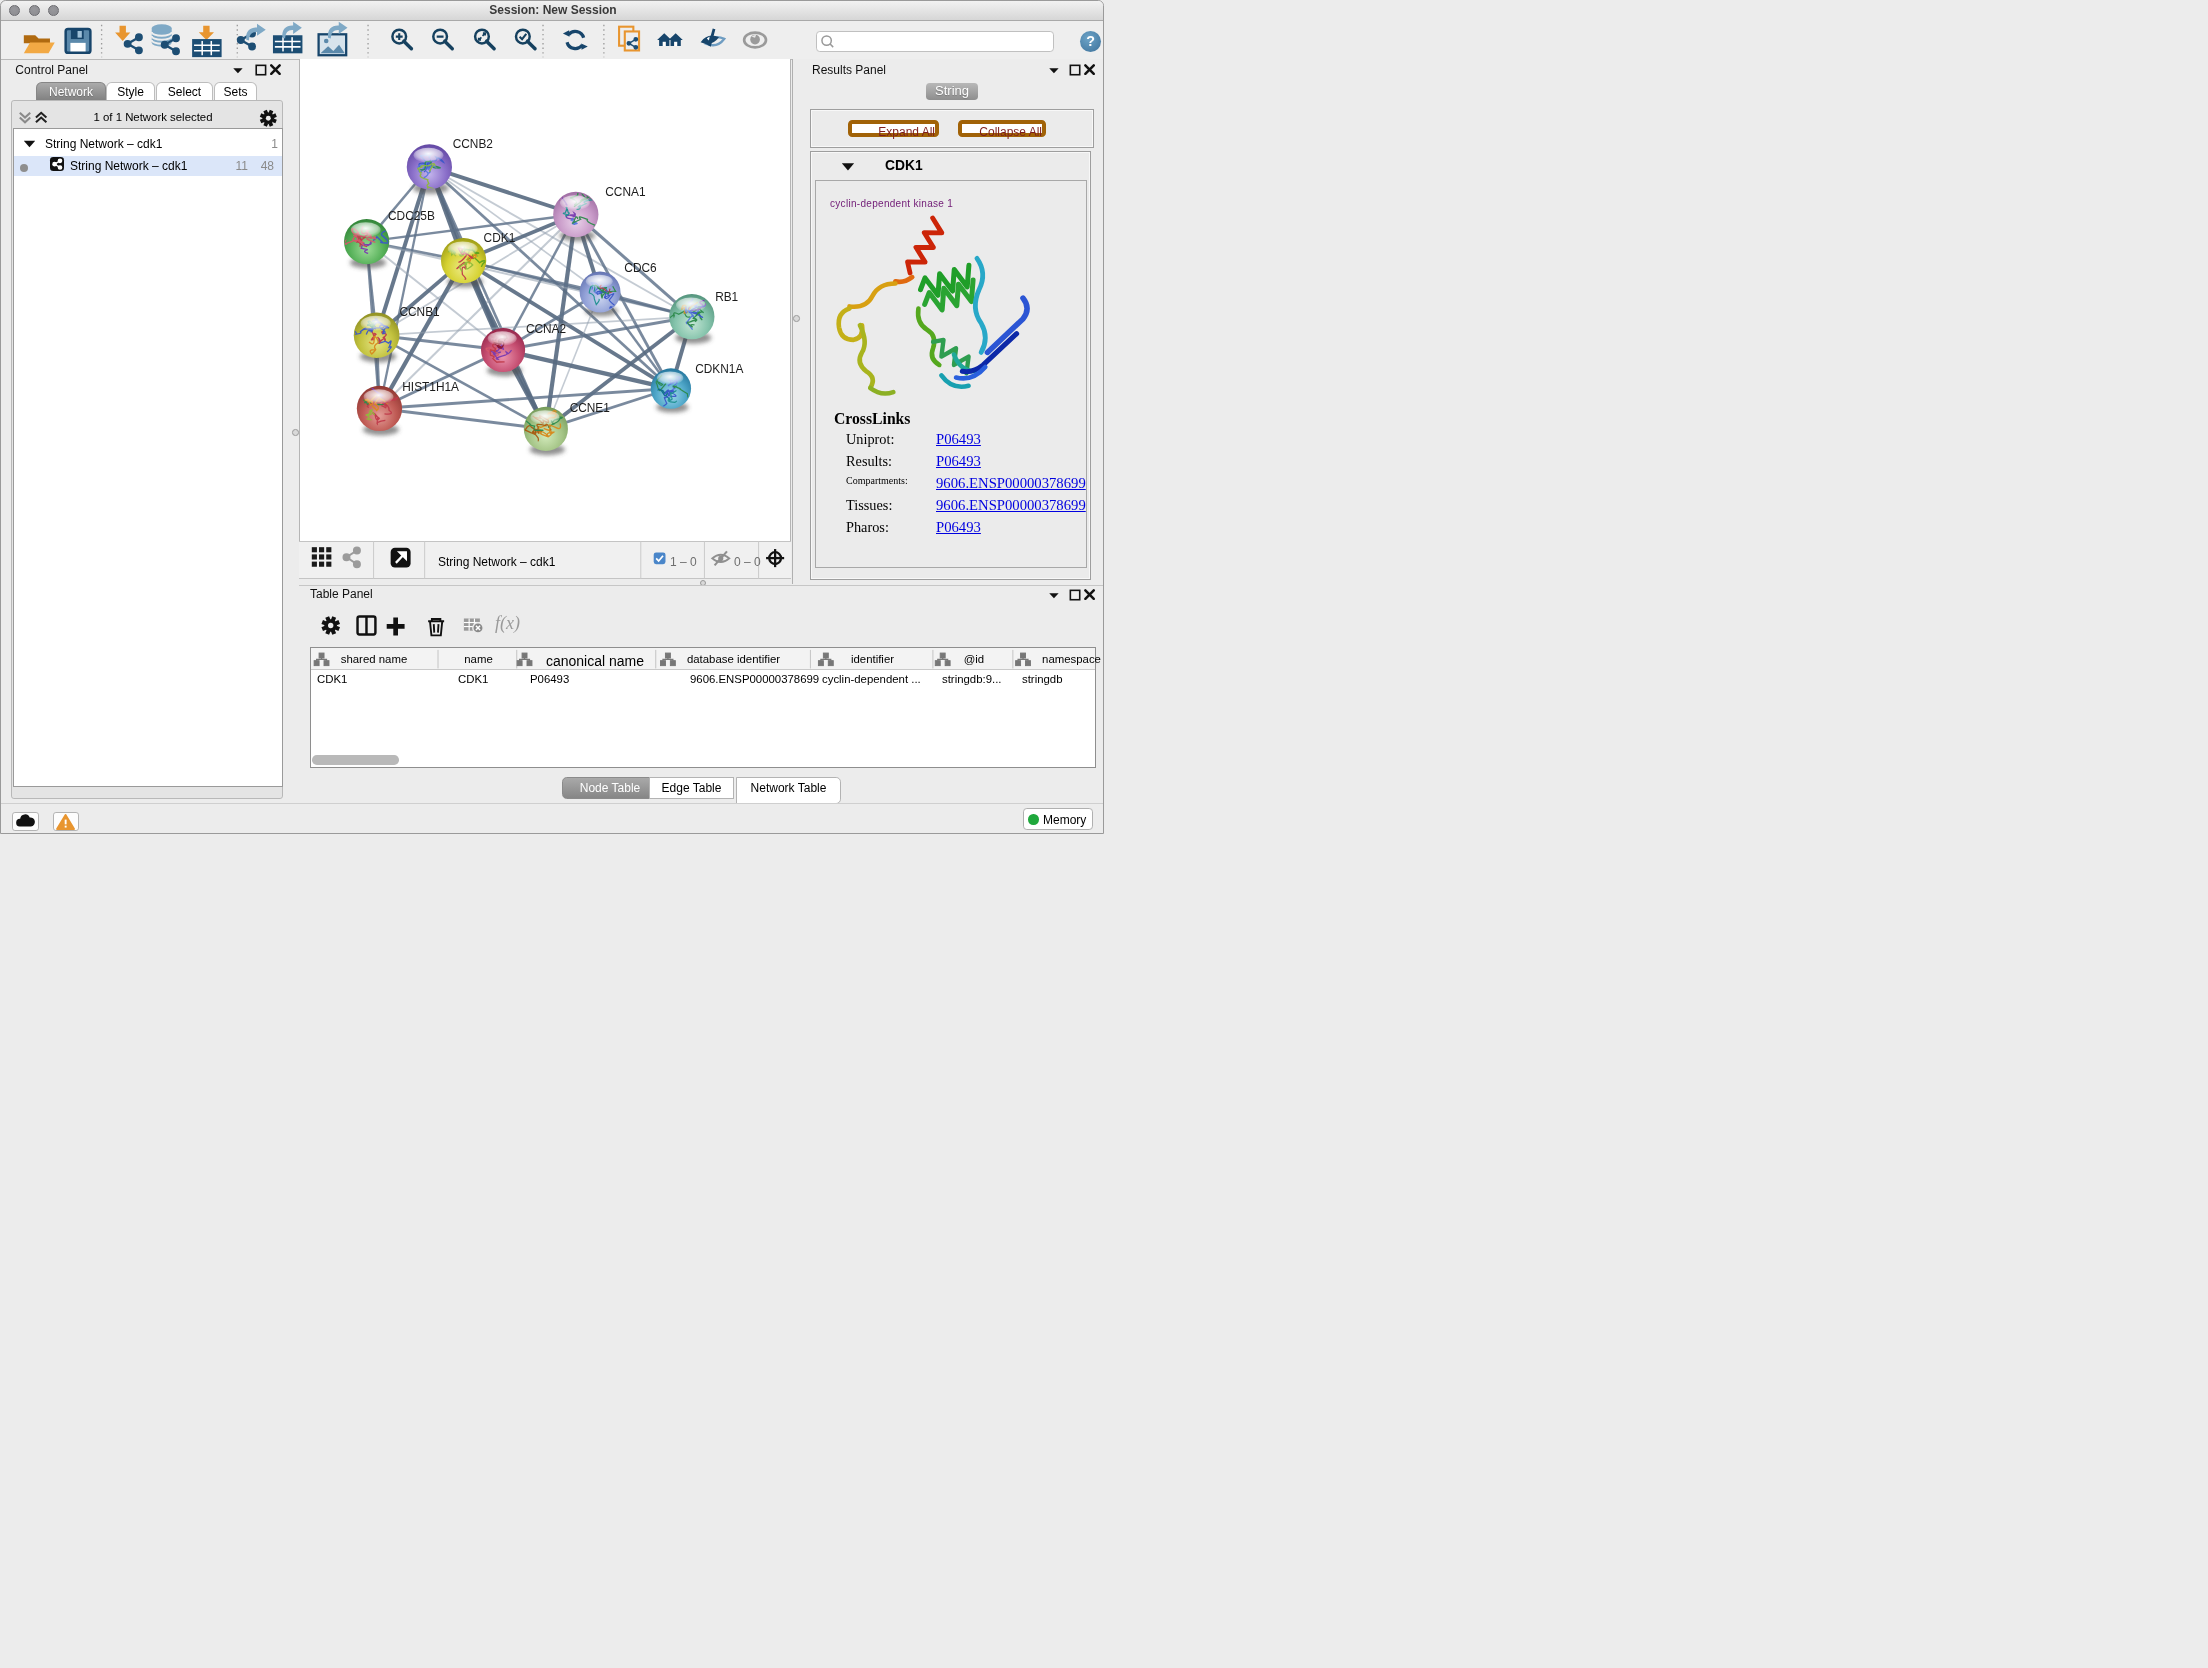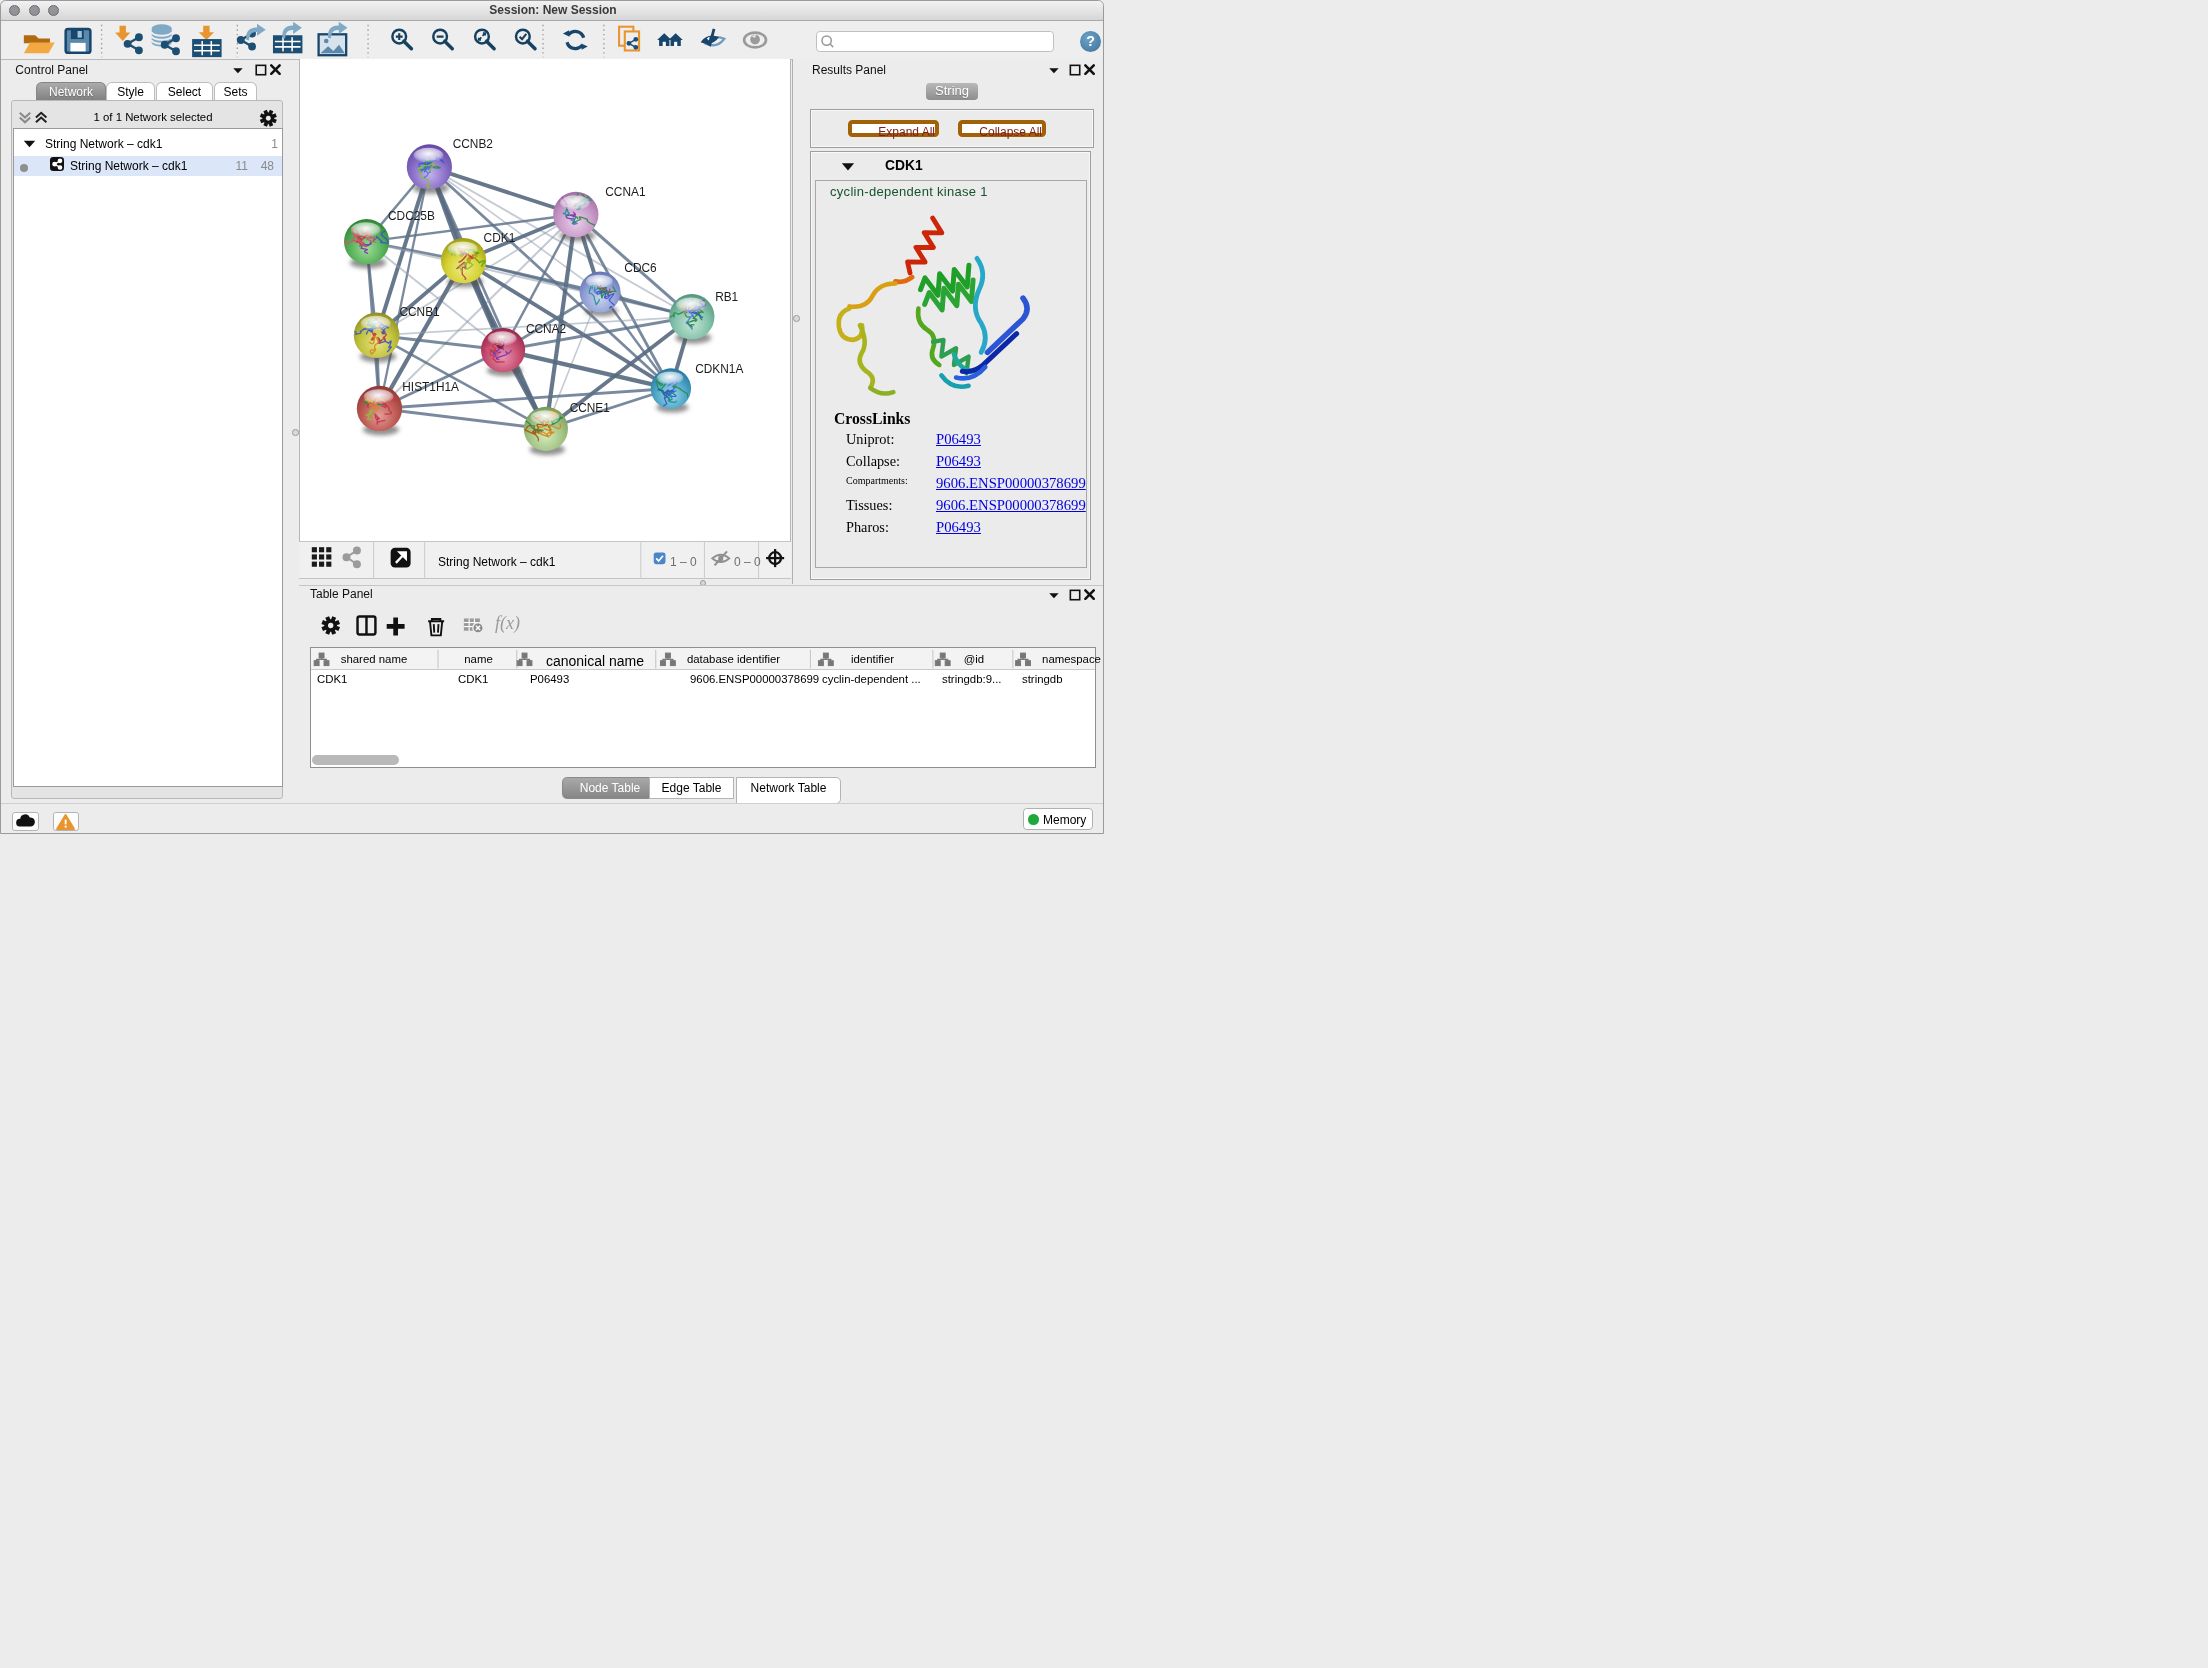"cyclin-dependent kinase 1" div.abs { color: #14532d -> #701a75; font-size: 13px -> 10px; top: 183px -> 197px }
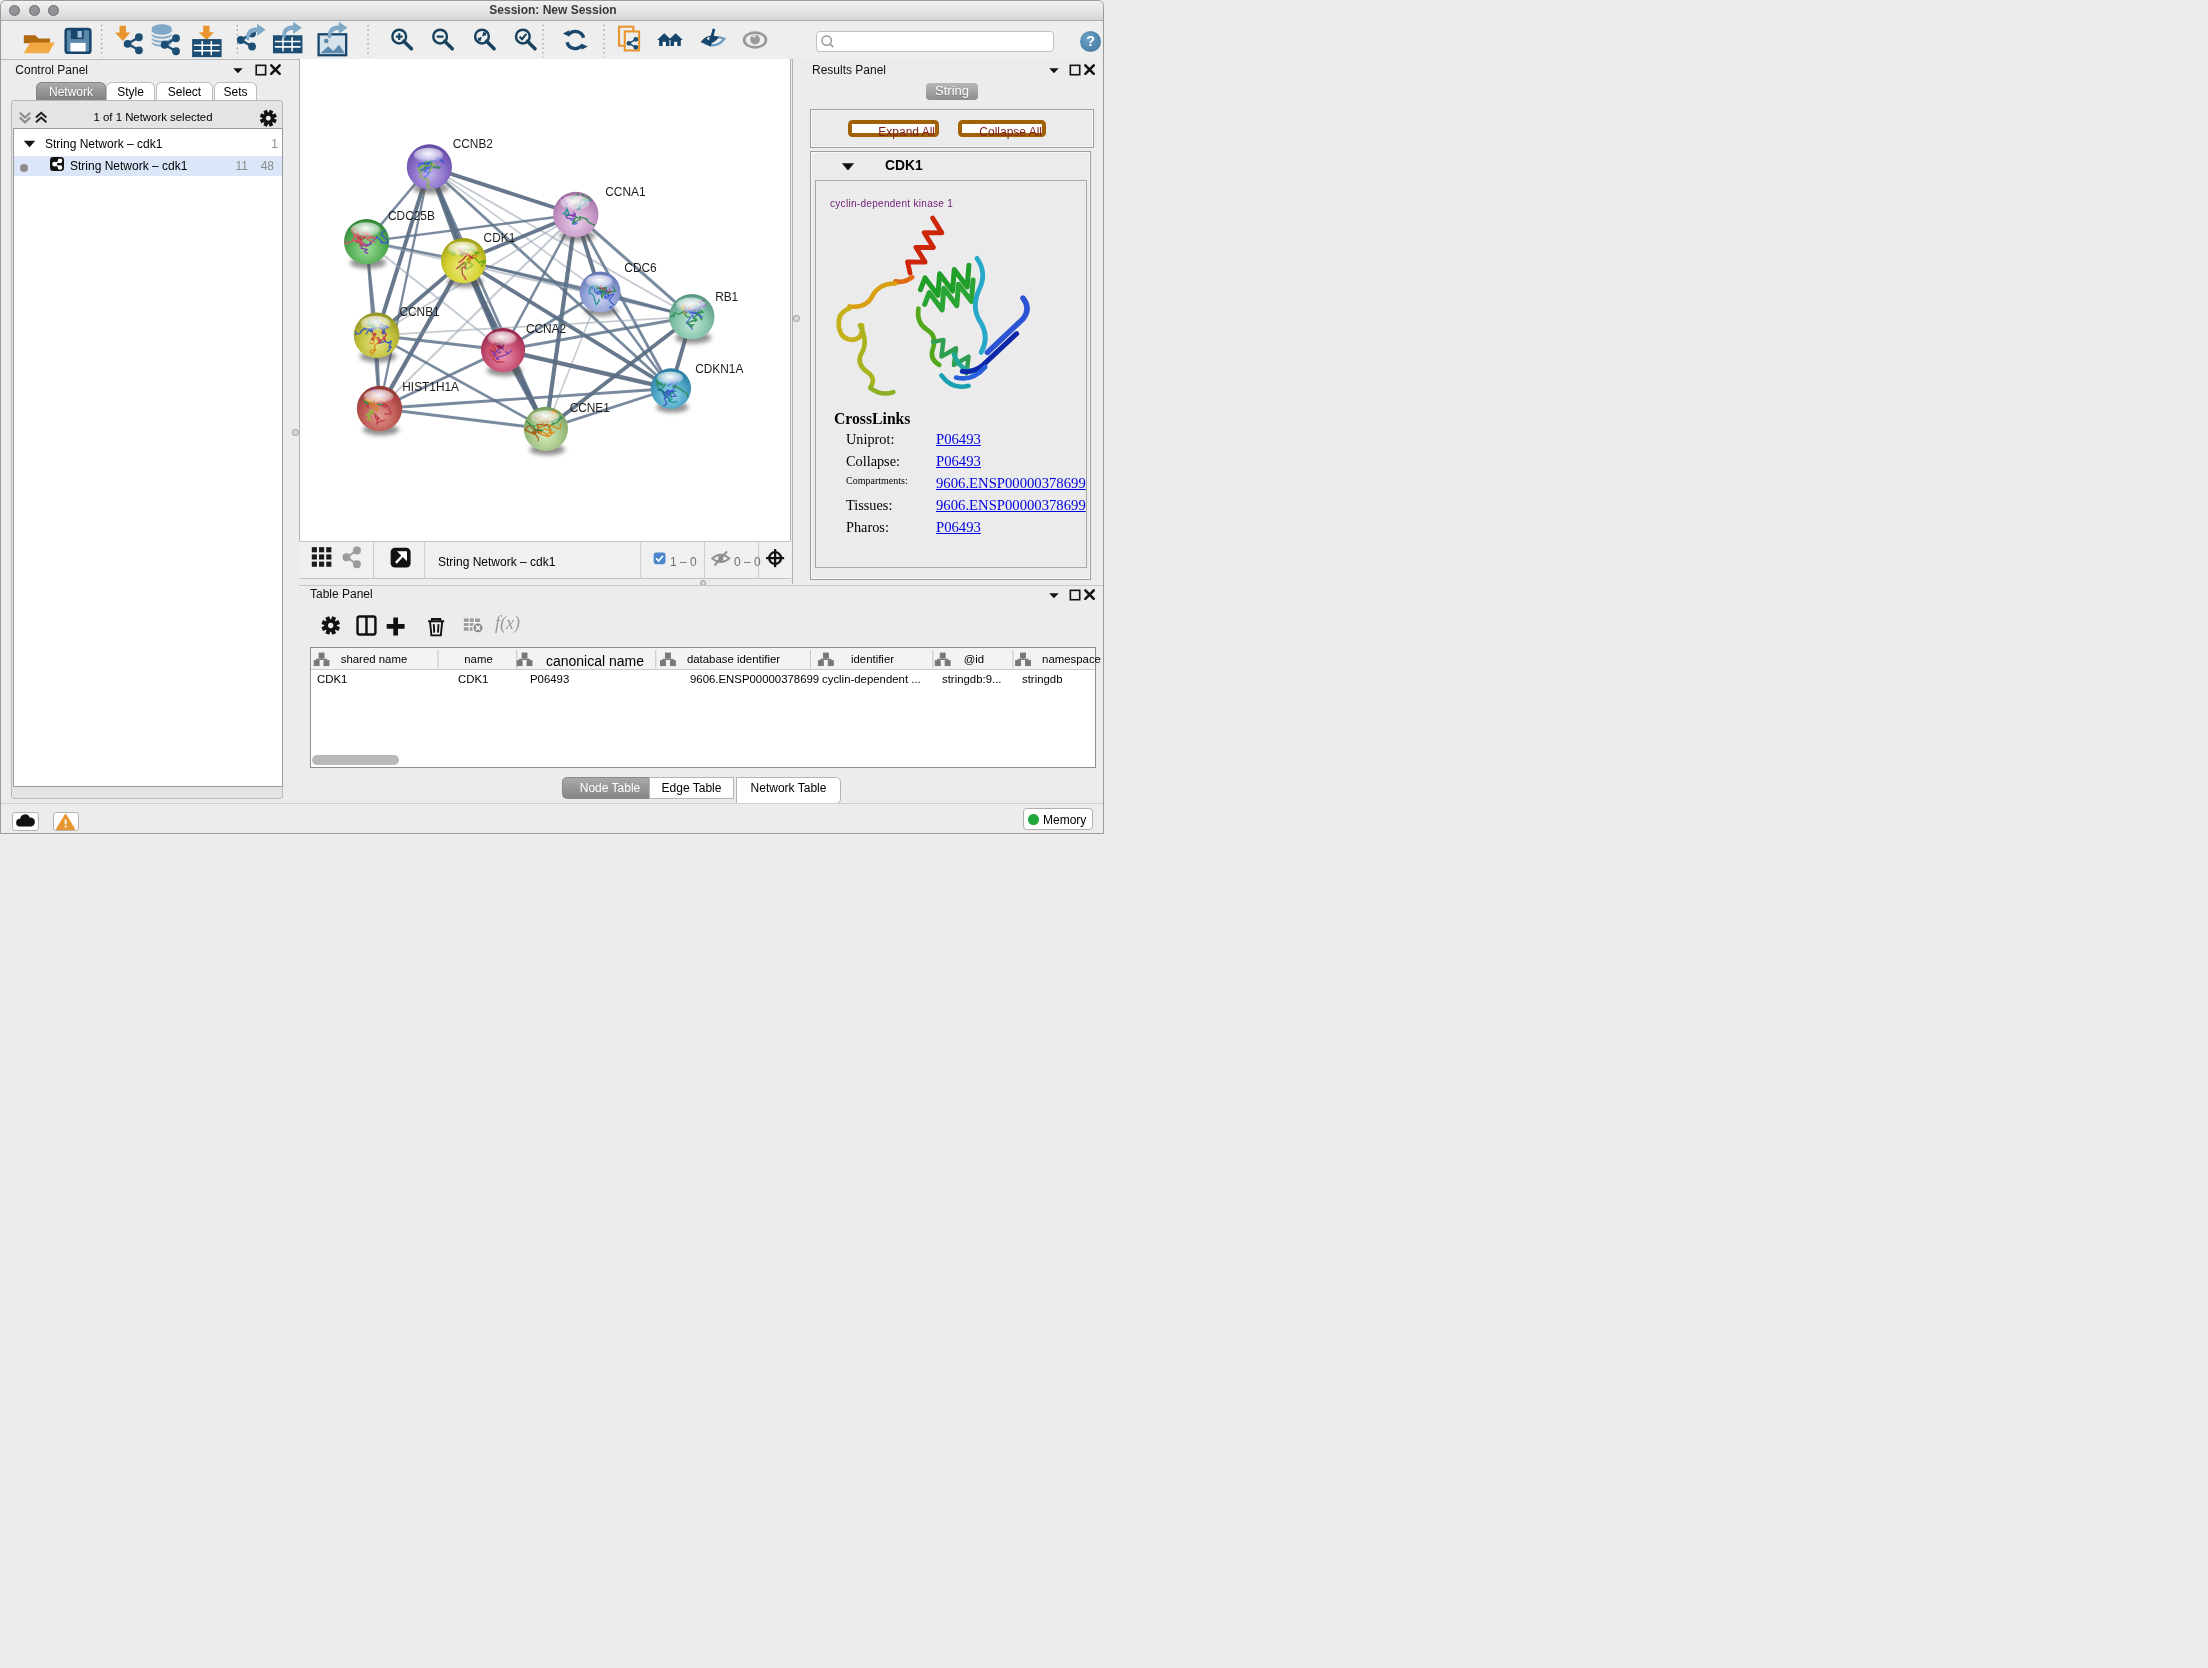"Collapse:" div.abs { text: Collapse -> Results }
